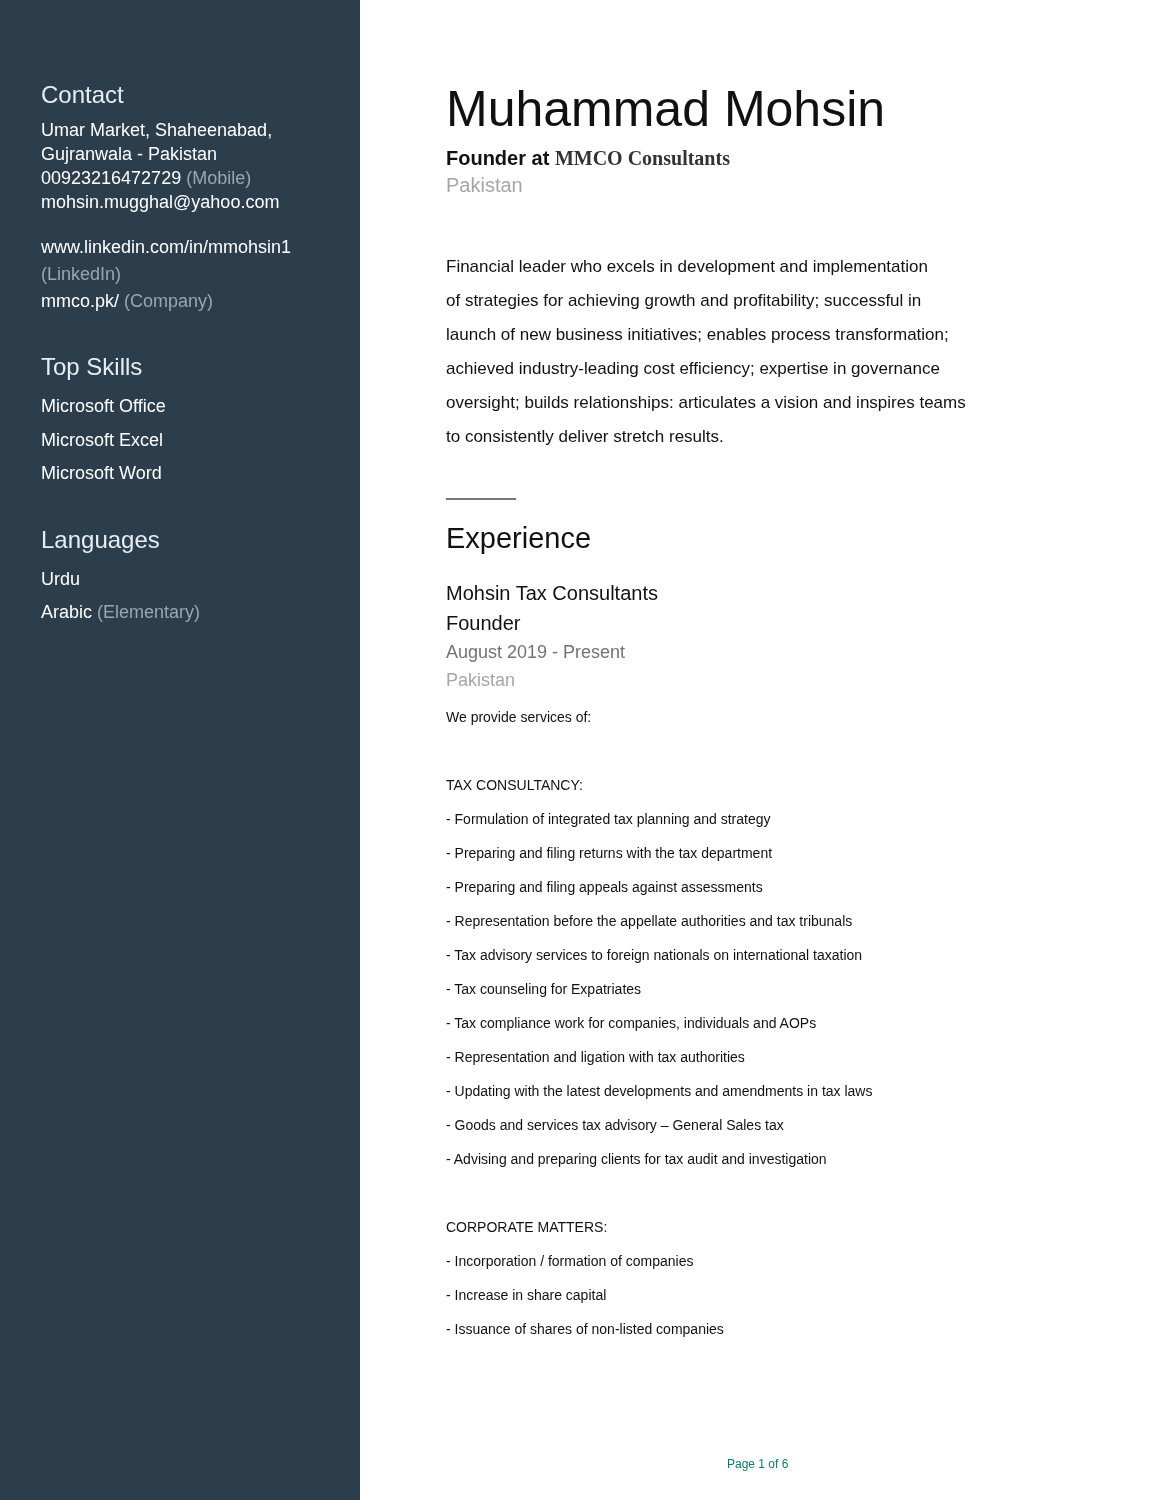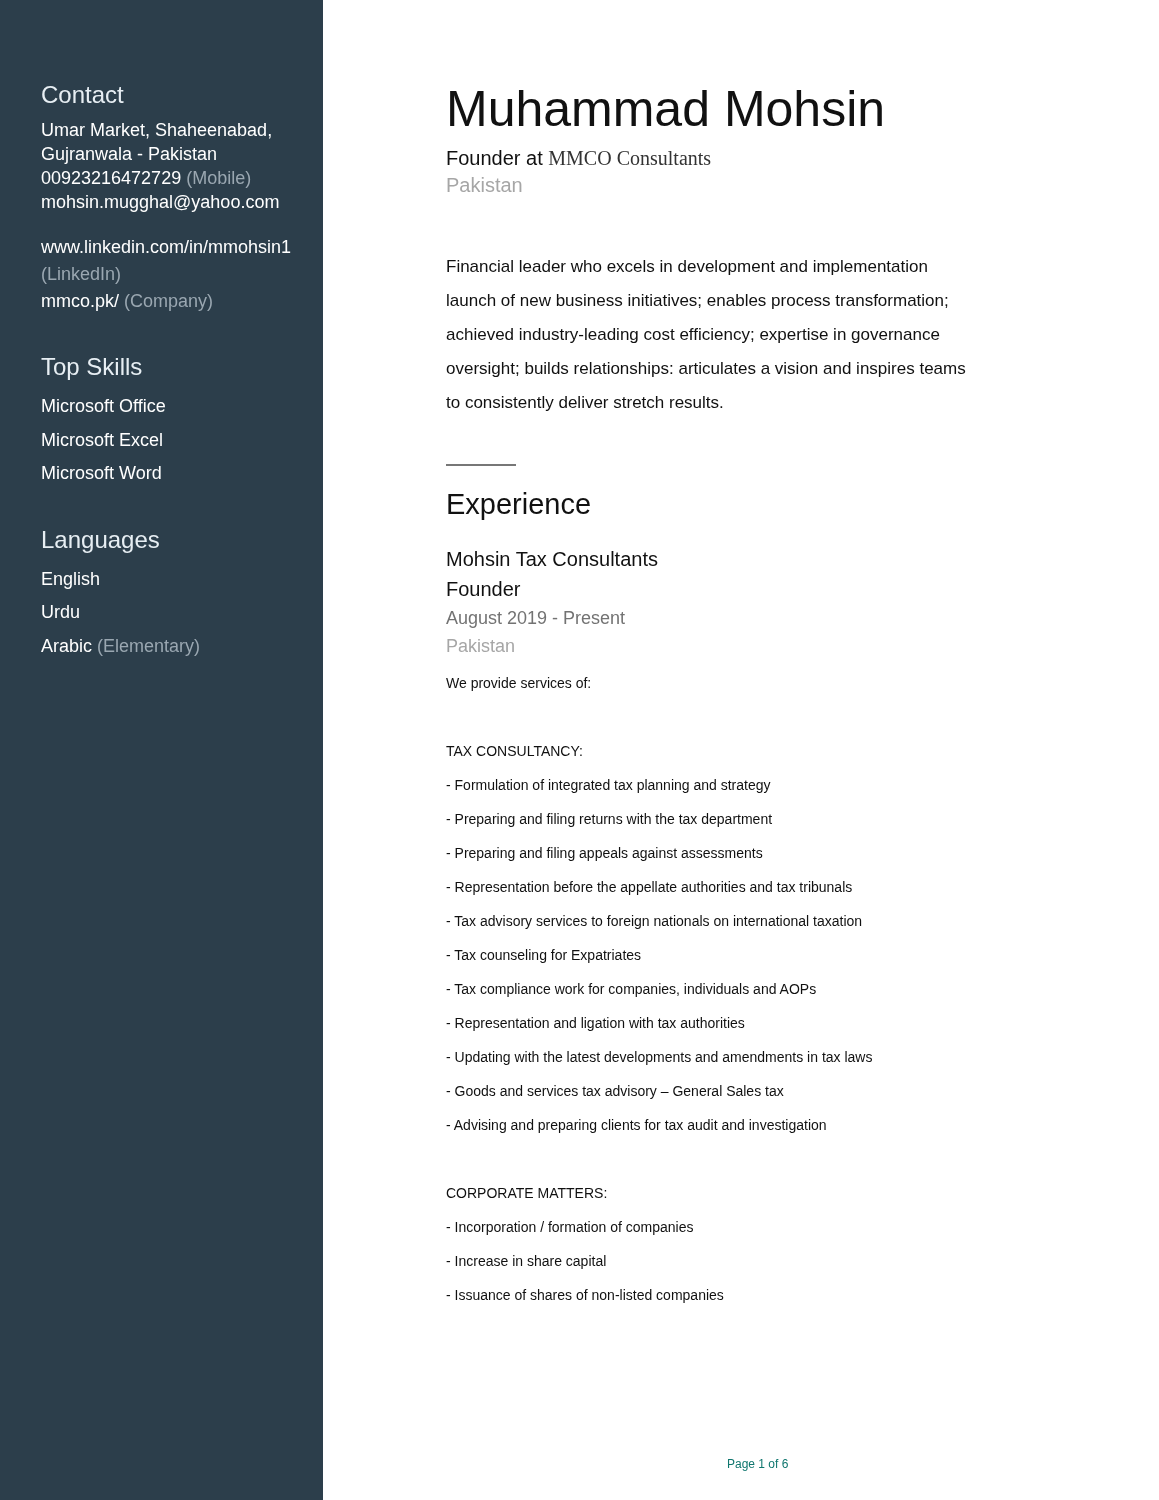"Contact" .sidebar { width: 323px -> 360px }
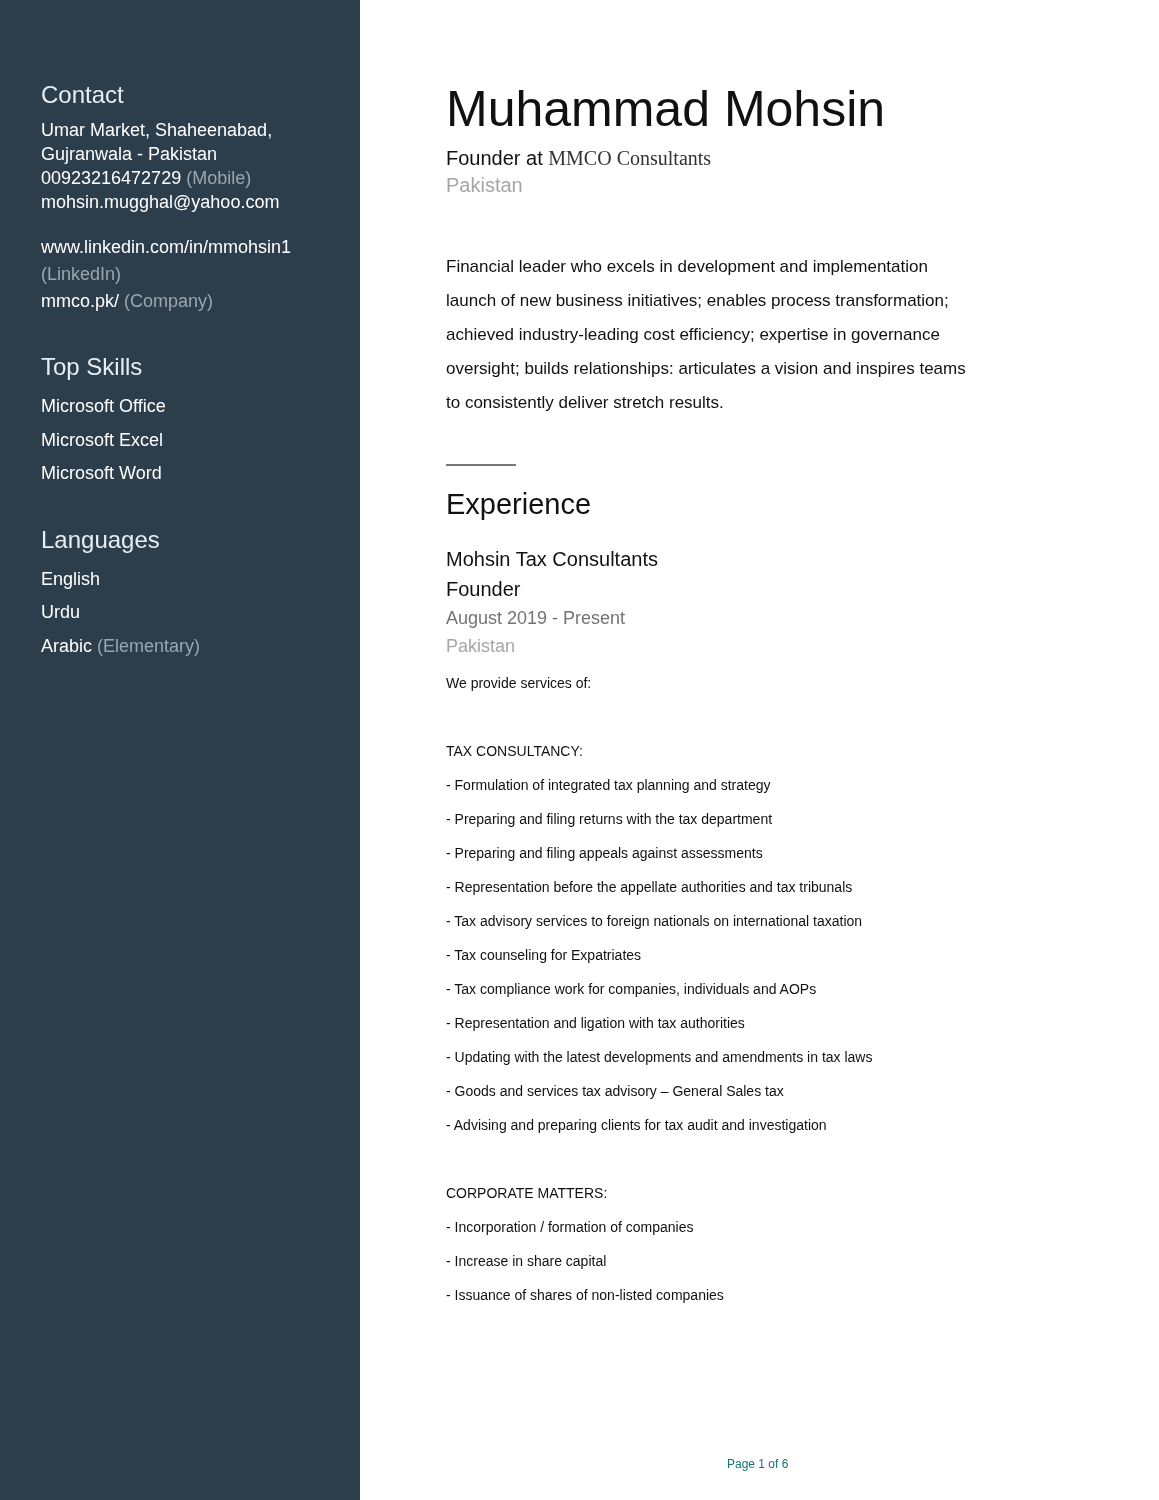"Founder at MMCO Consultants" .headline { font-weight: none -> bold }
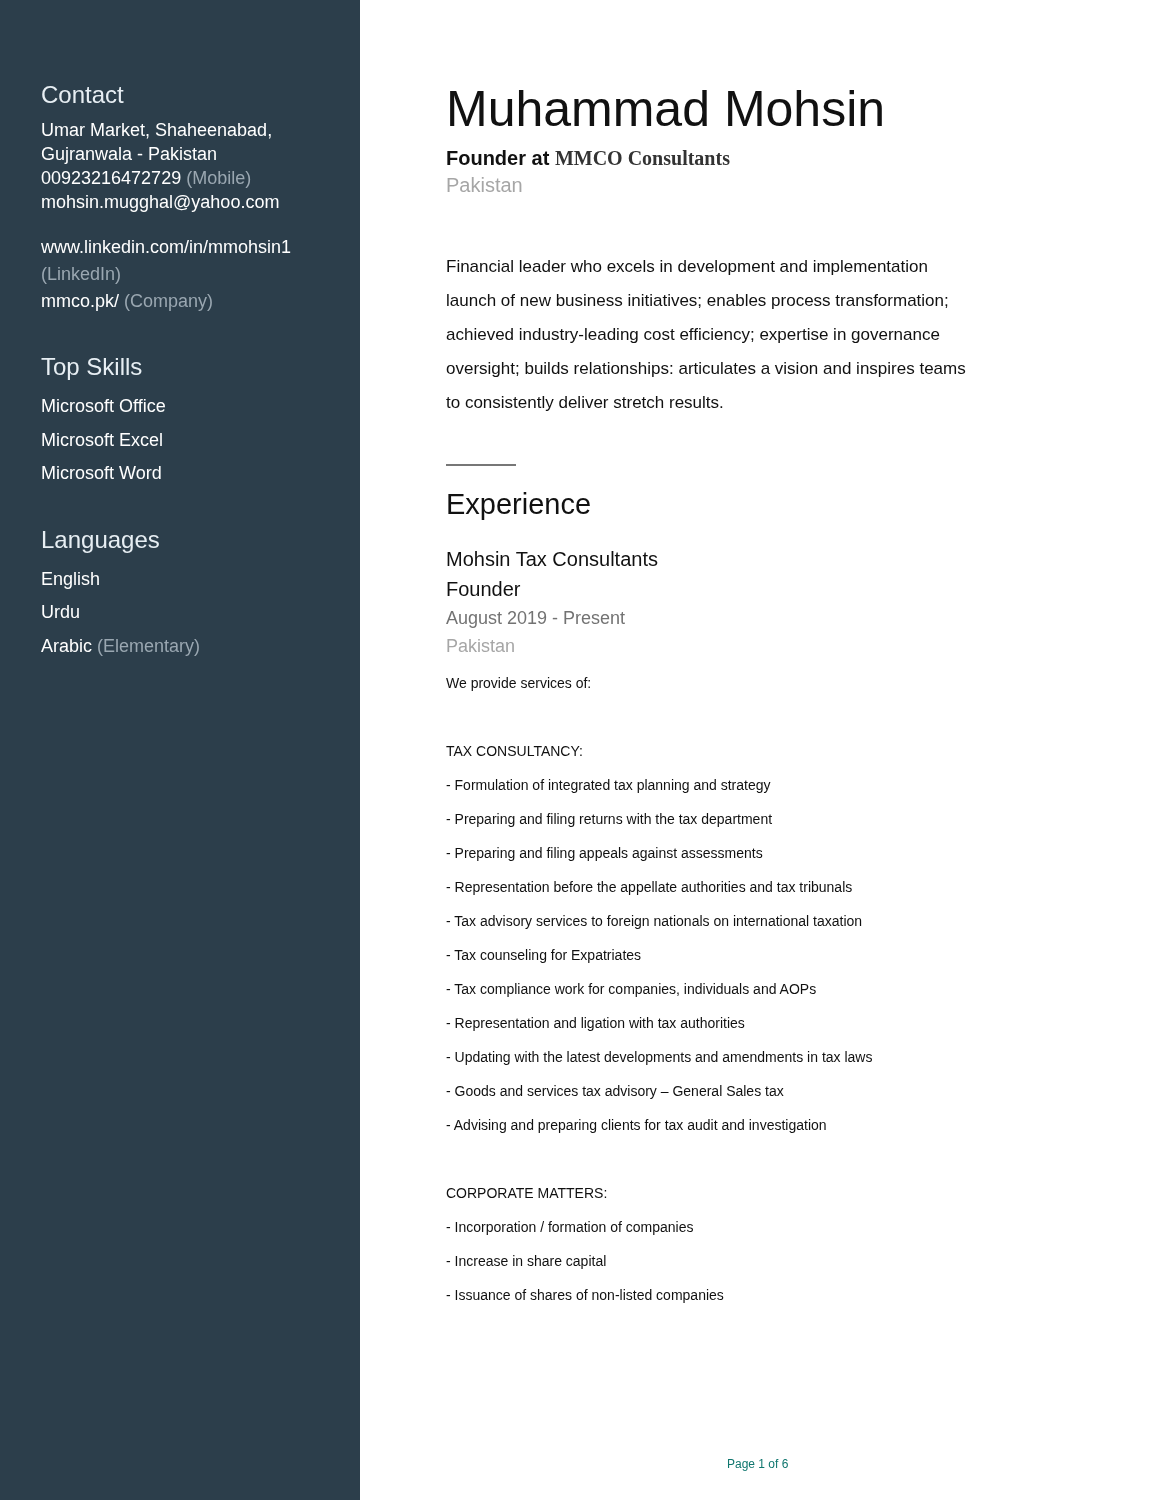"of strategies for achieving growth" div { html: none -> <div>of strategies for achieving growth and profitability; successful in</div> }
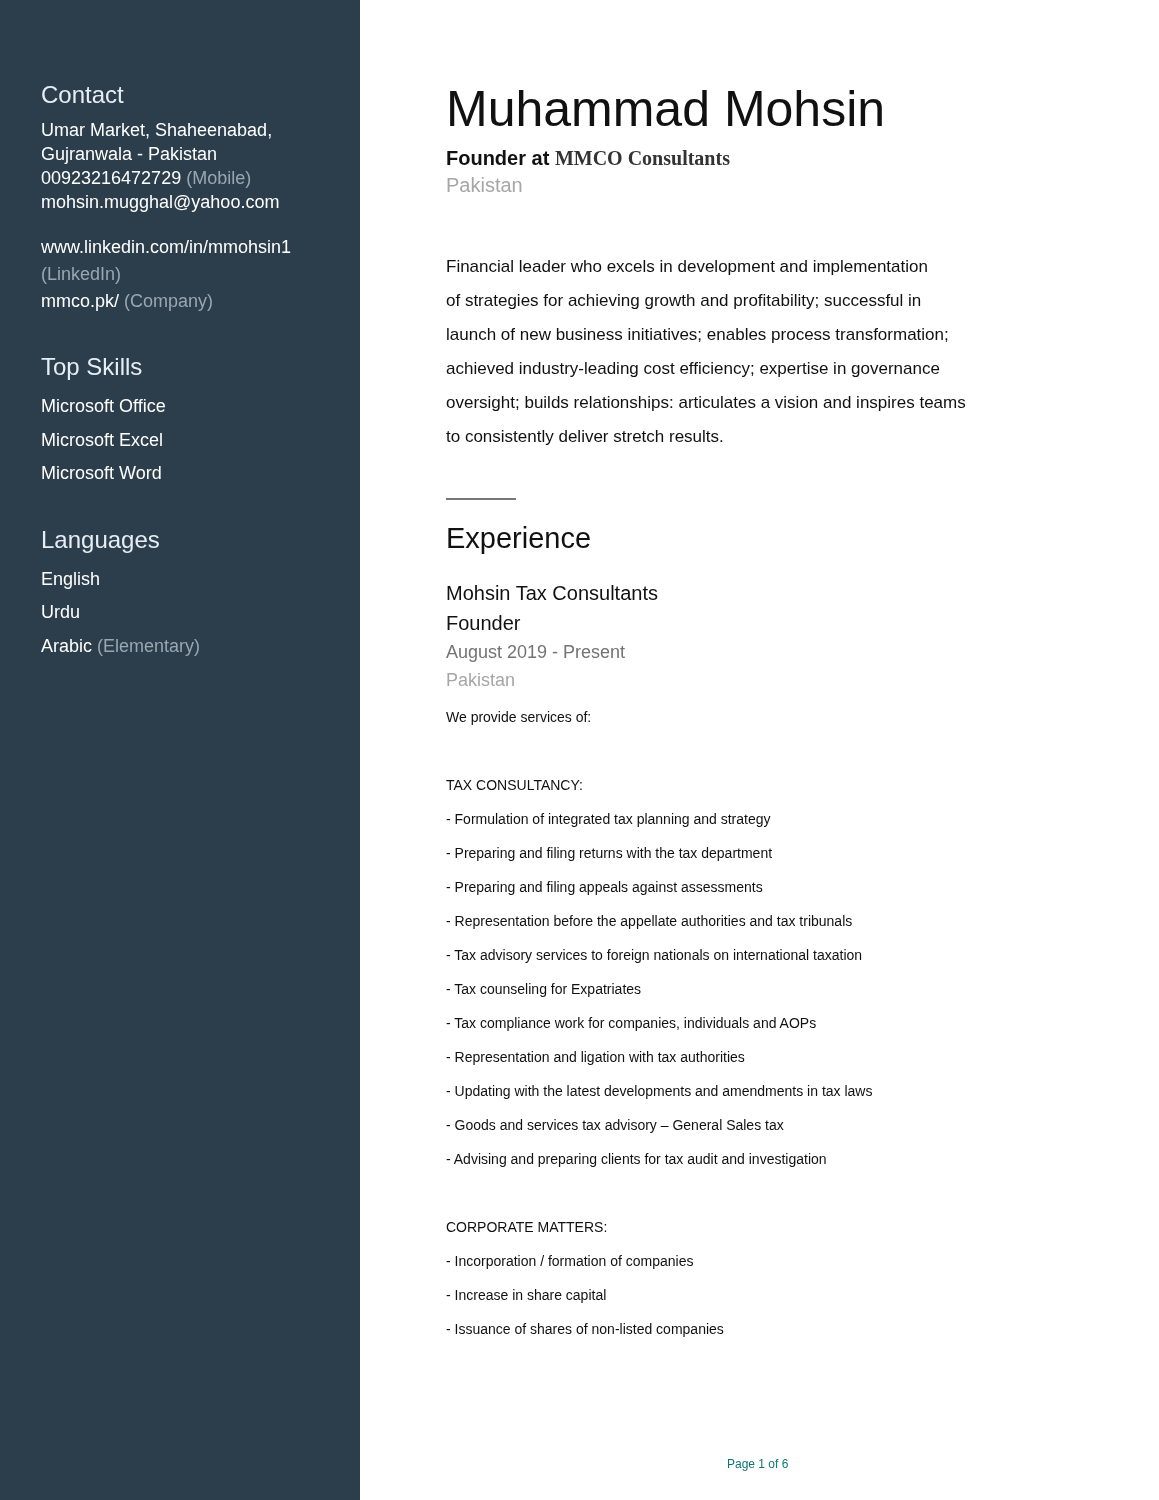"English" div.sb-list-item { html: <div>English</div> -> none }
